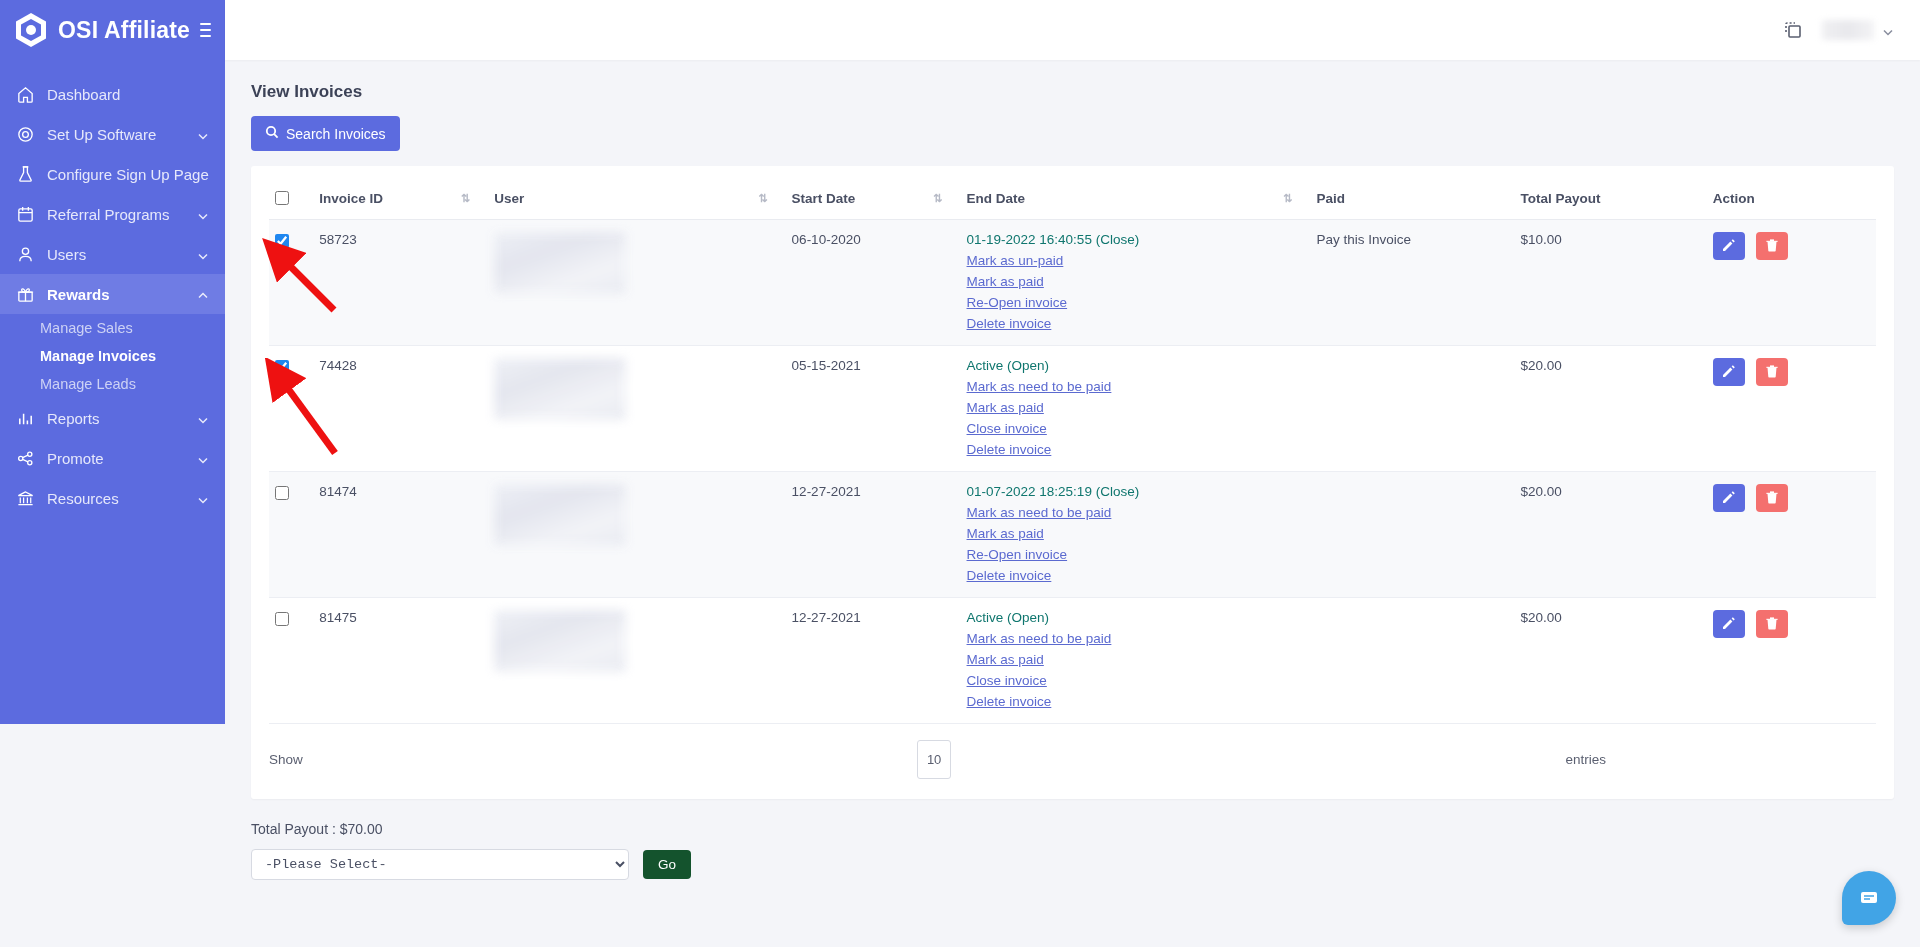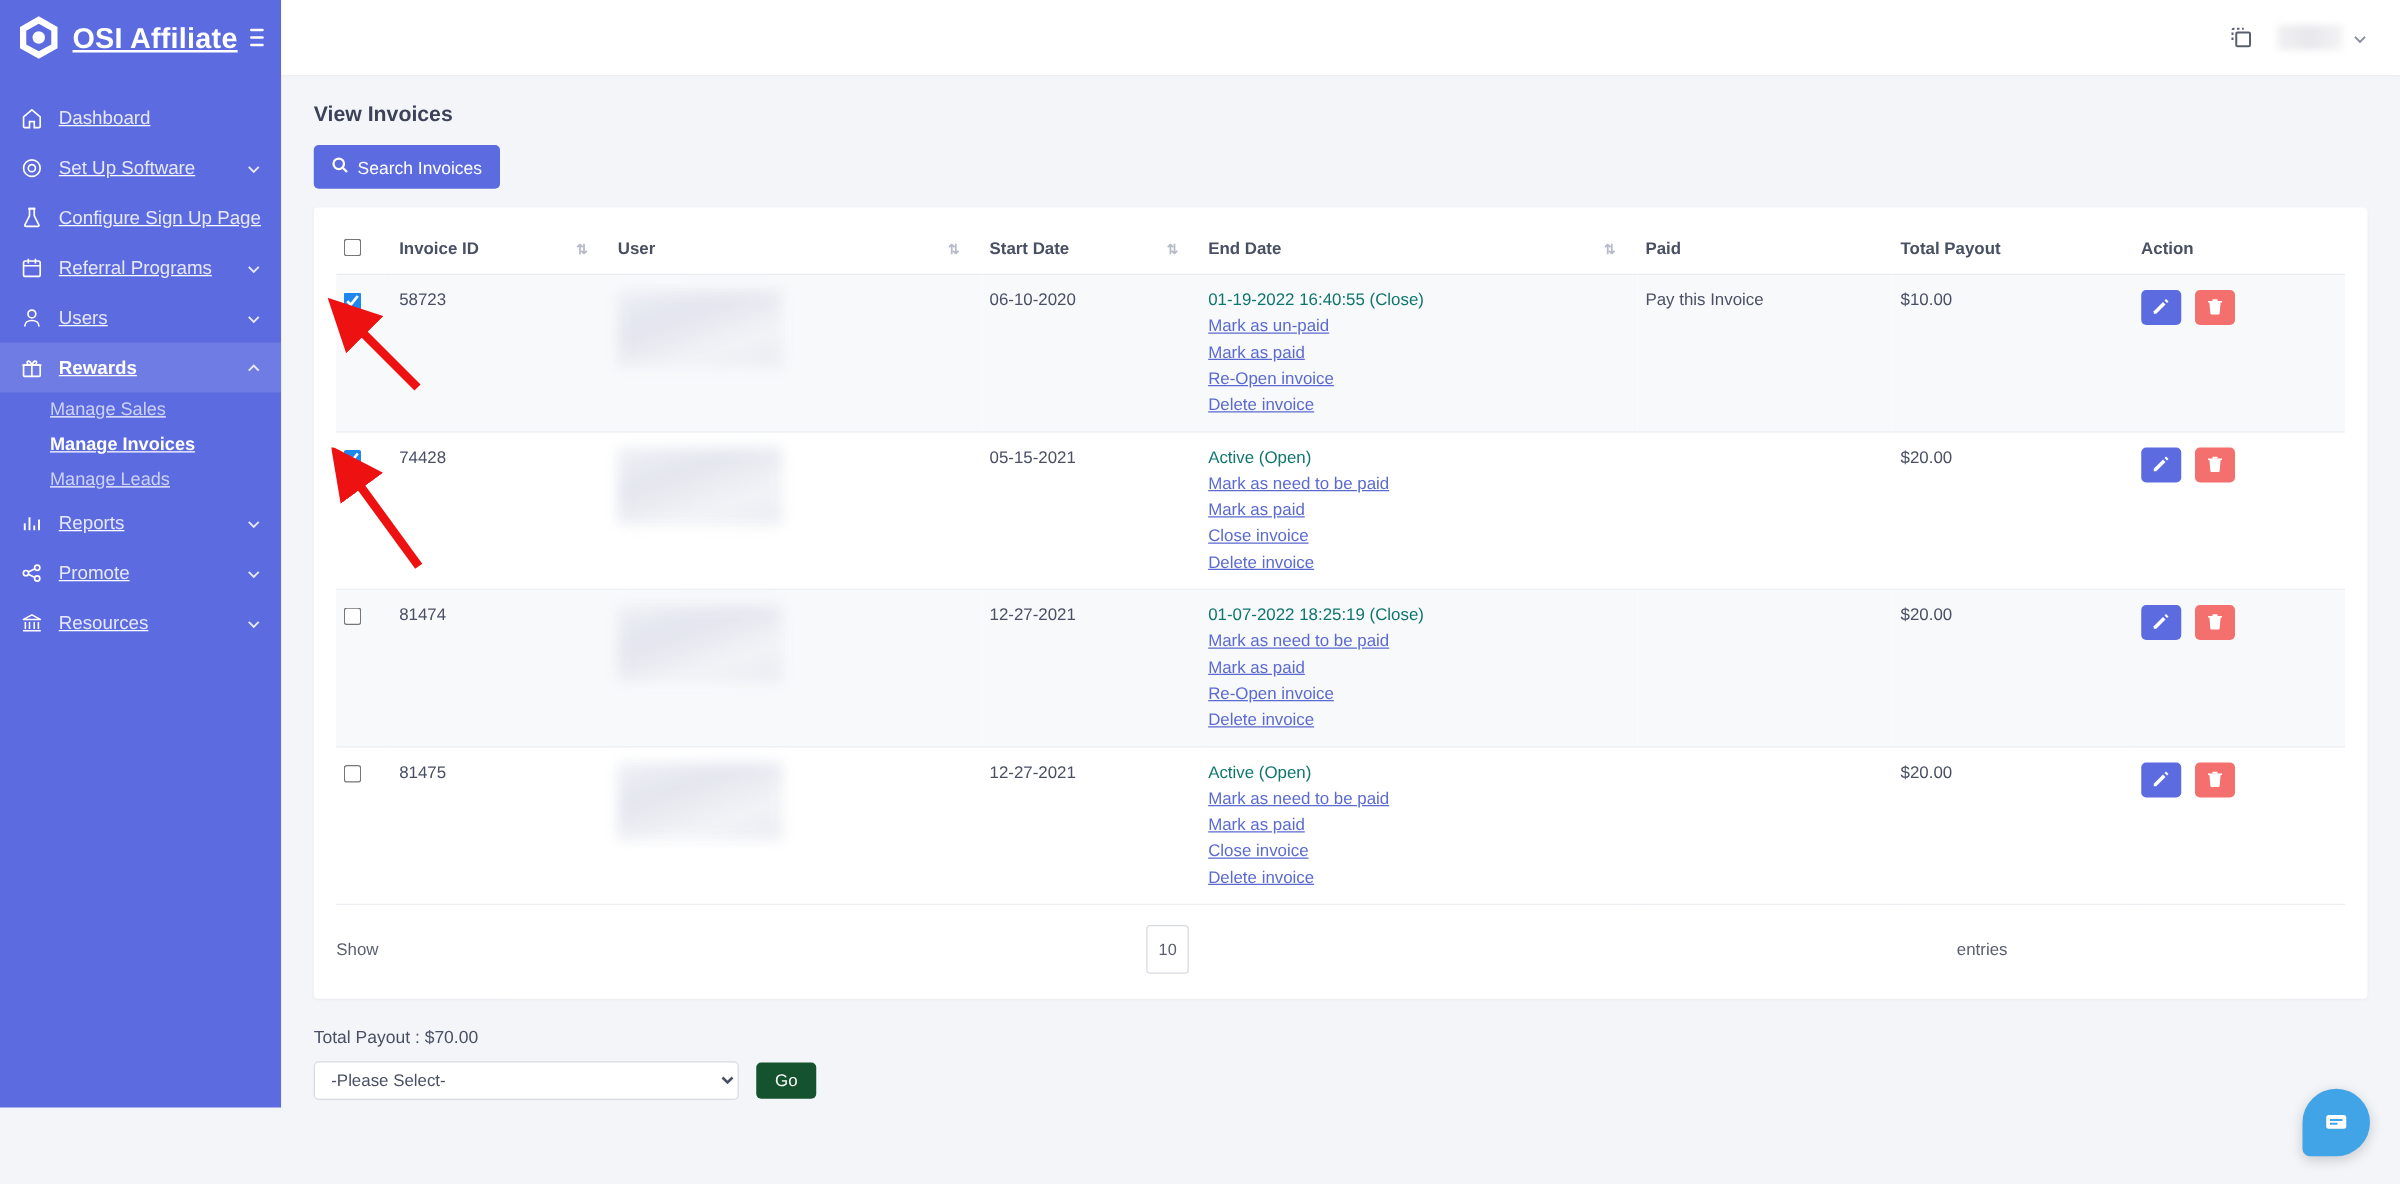"OSI Affiliate" .sidebar { height: 886px -> 724px; text-decoration: underline -> none }
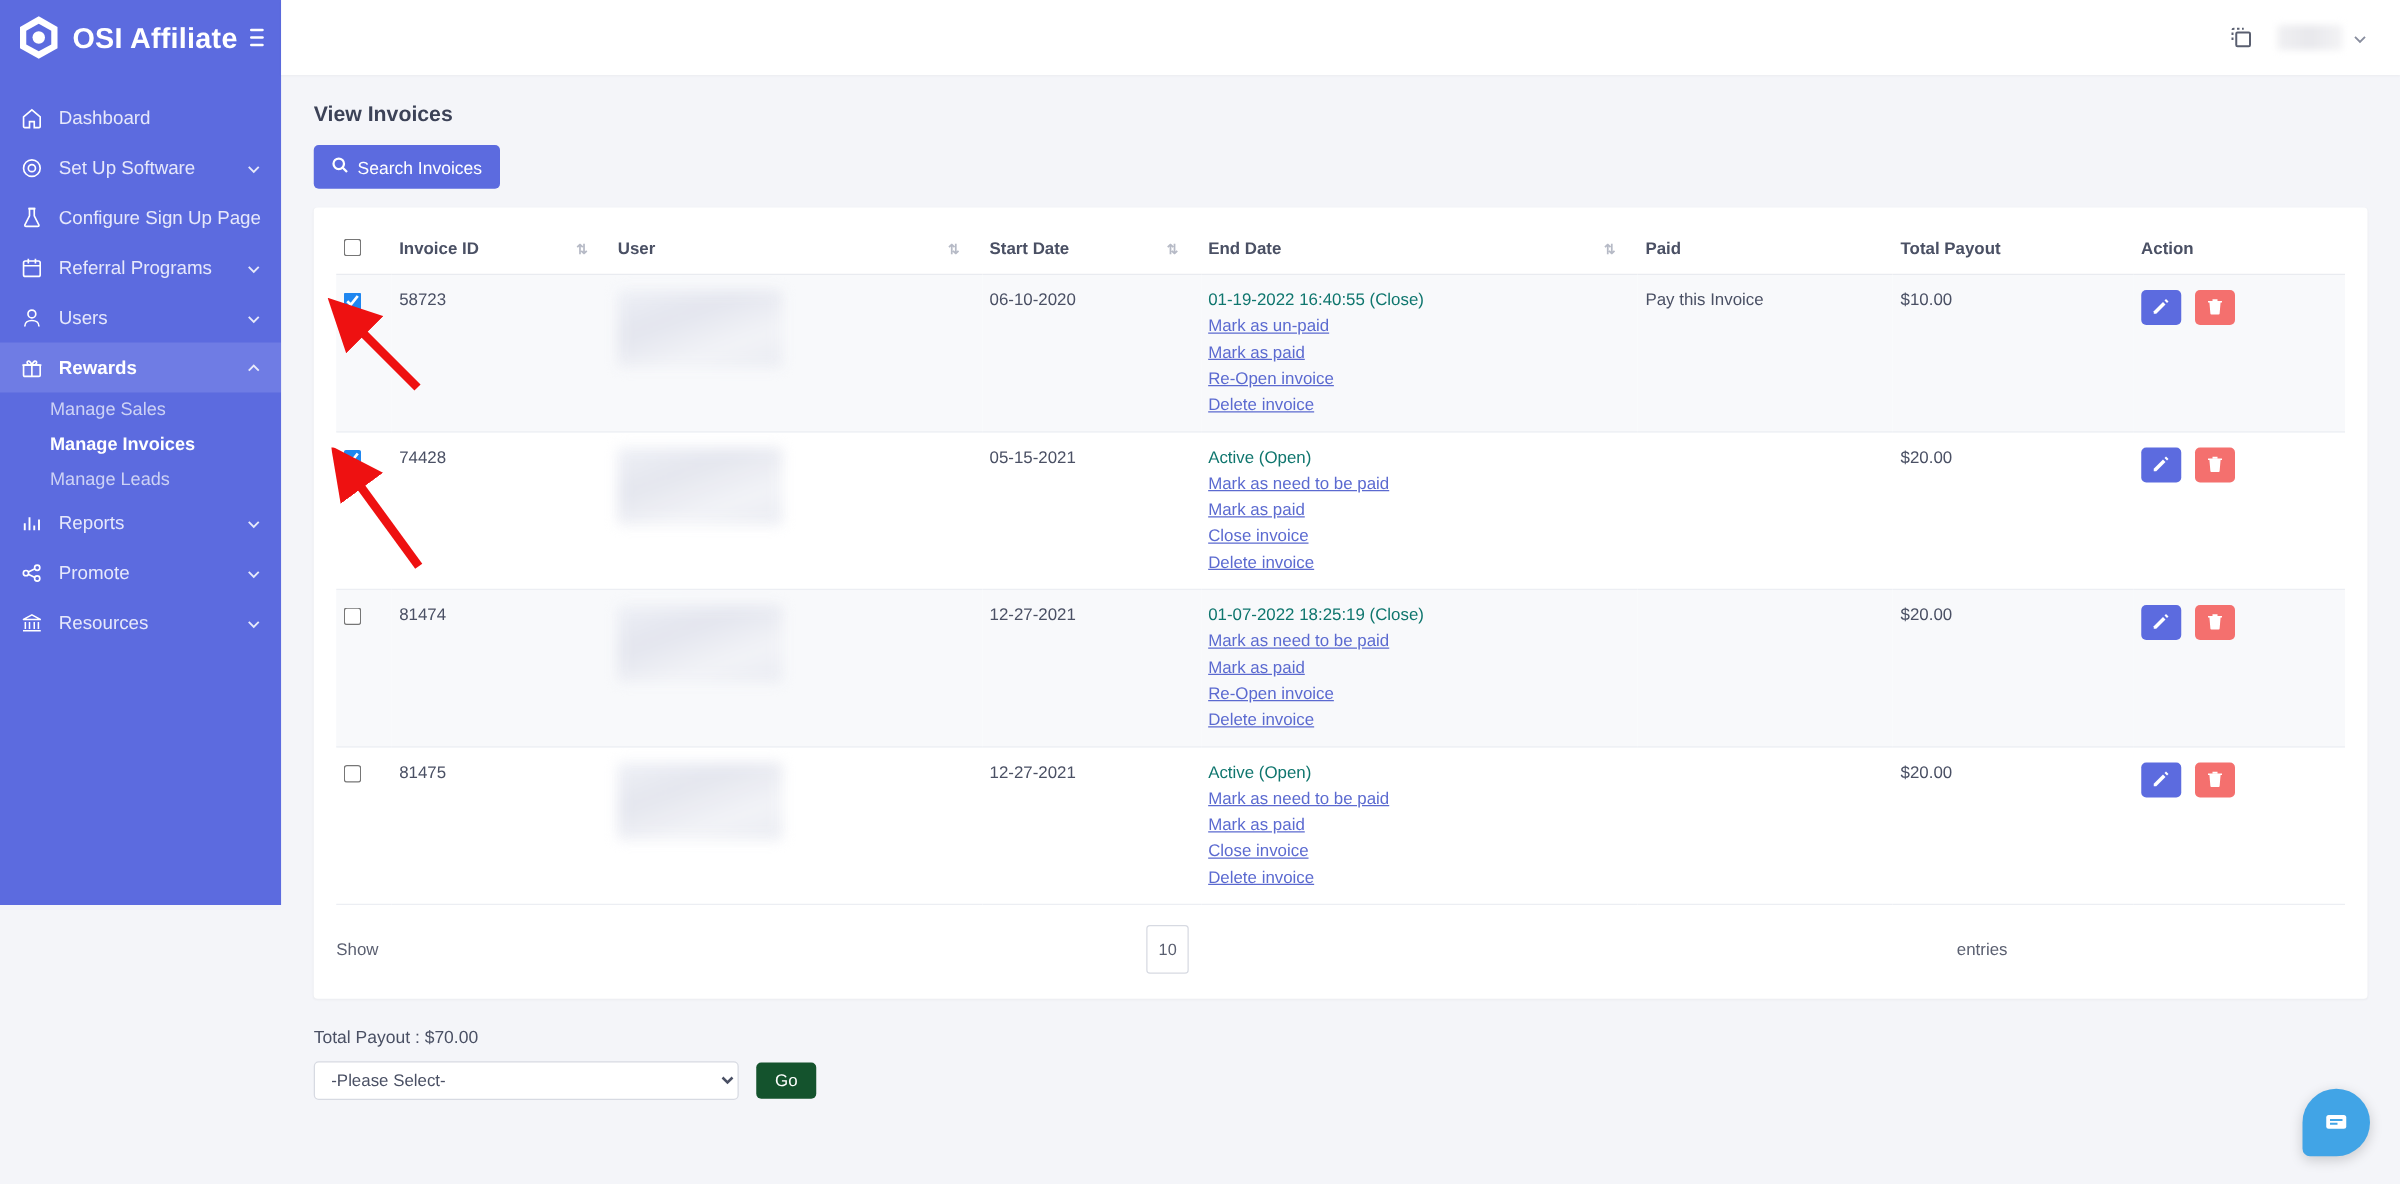"Invoice ID" .th-inner { align-items: flex-end -> center }
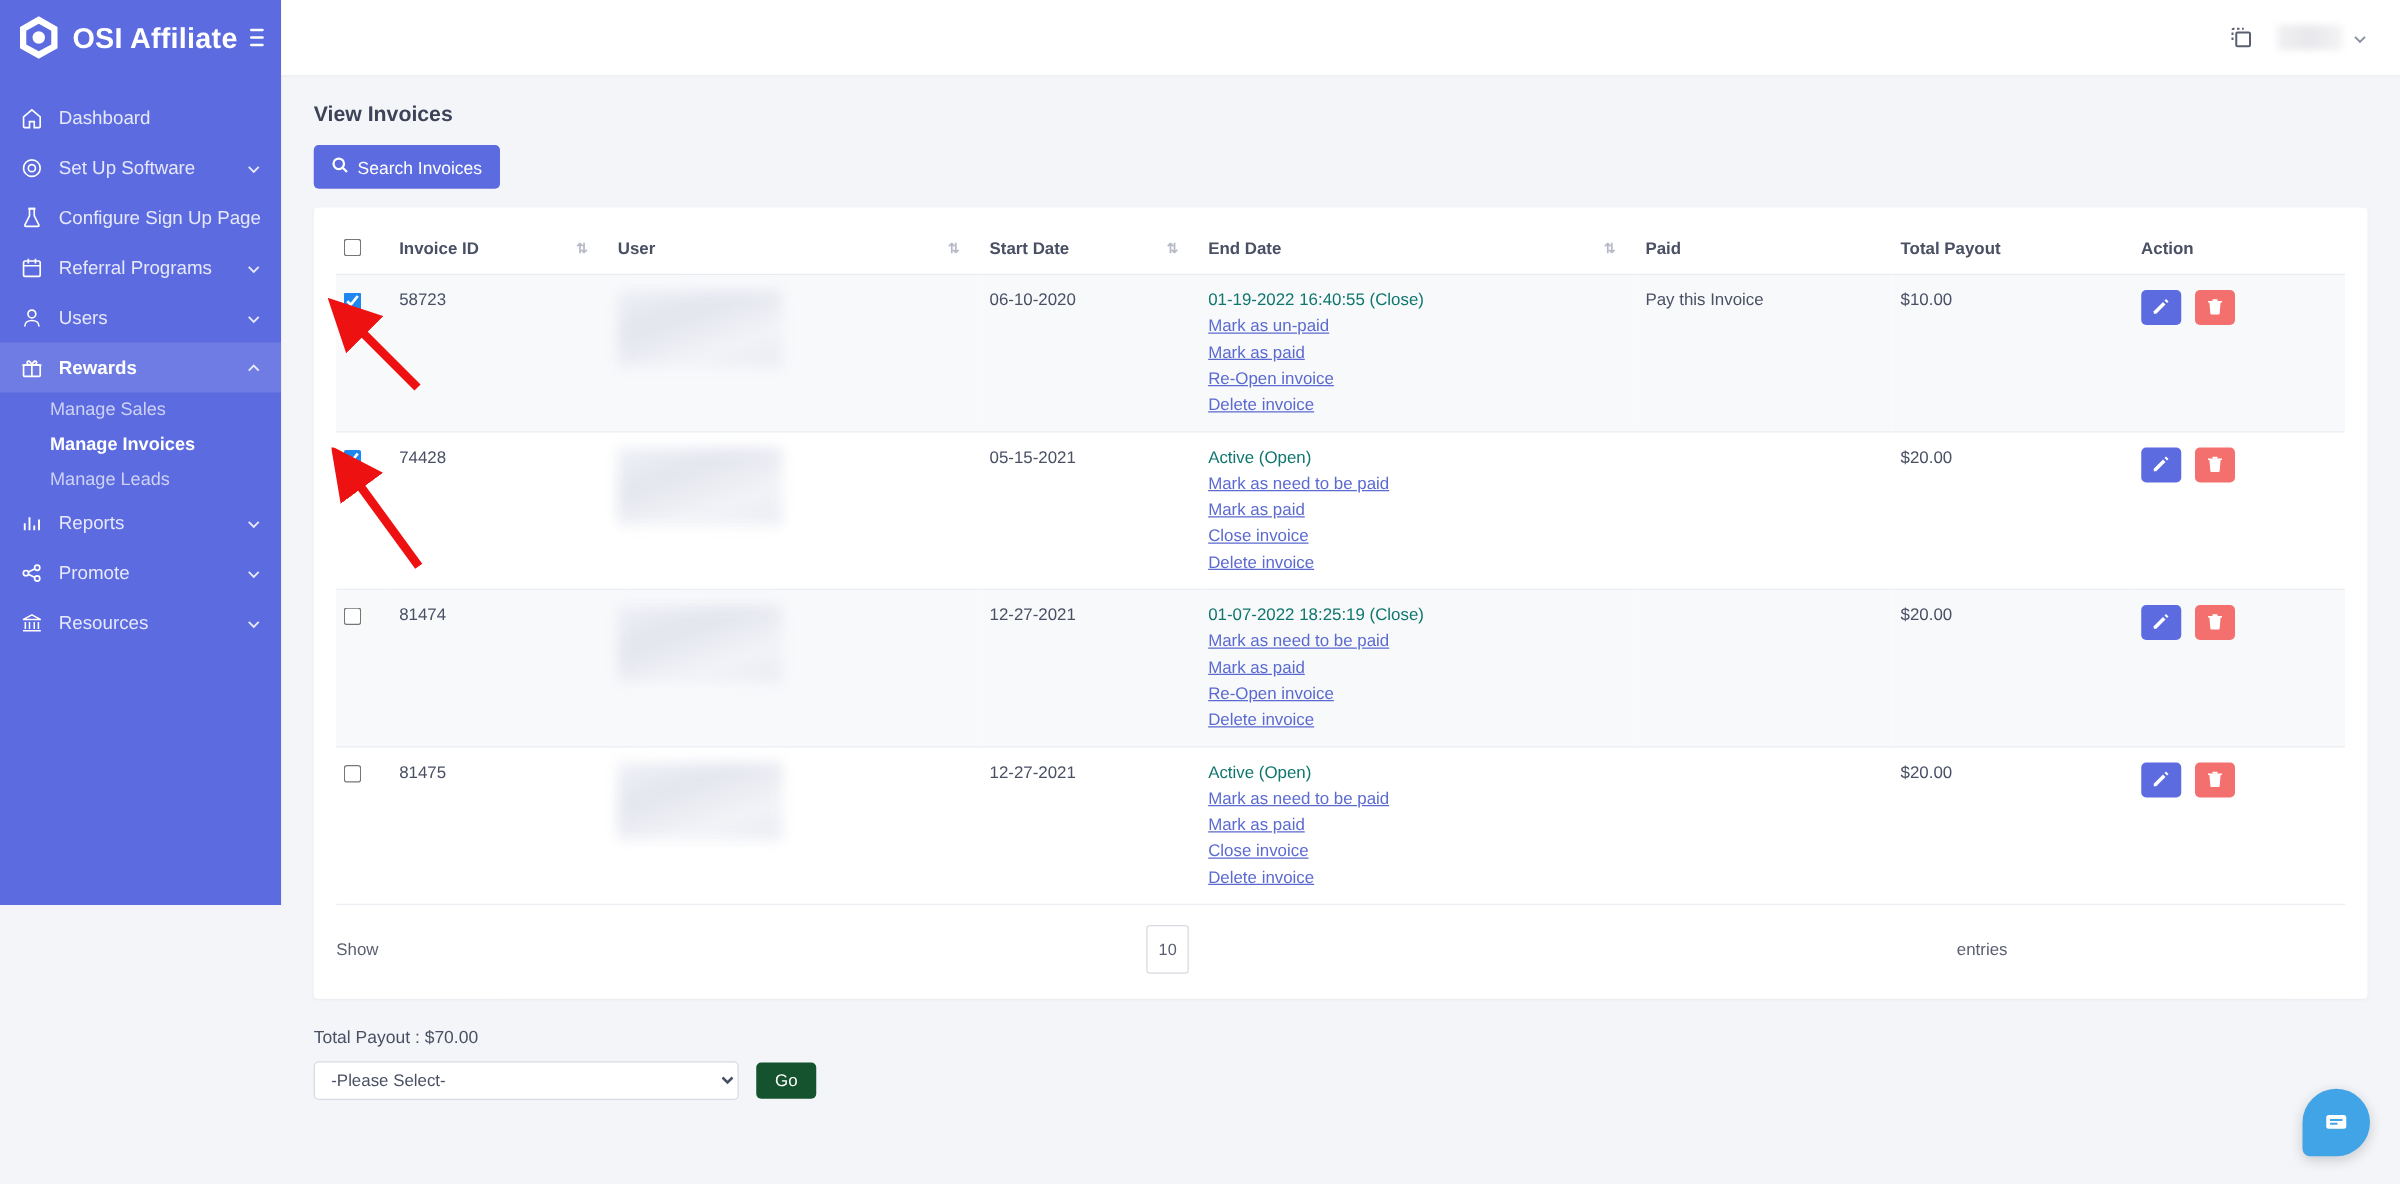"-Please Select-" .sel { font-family: Liberation Sans, sans-serif -> Liberation Mono, monospace; width: 340px -> 378px }
